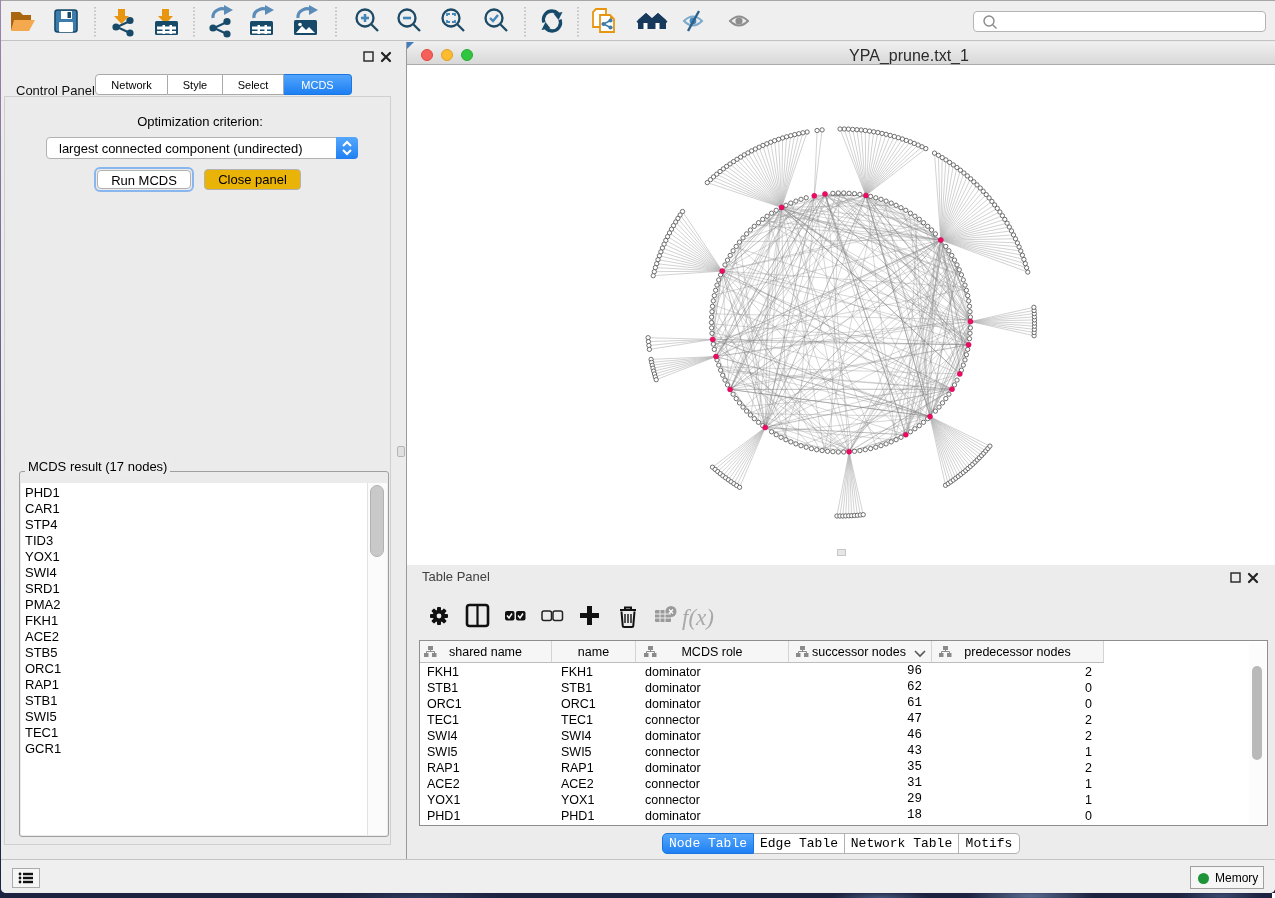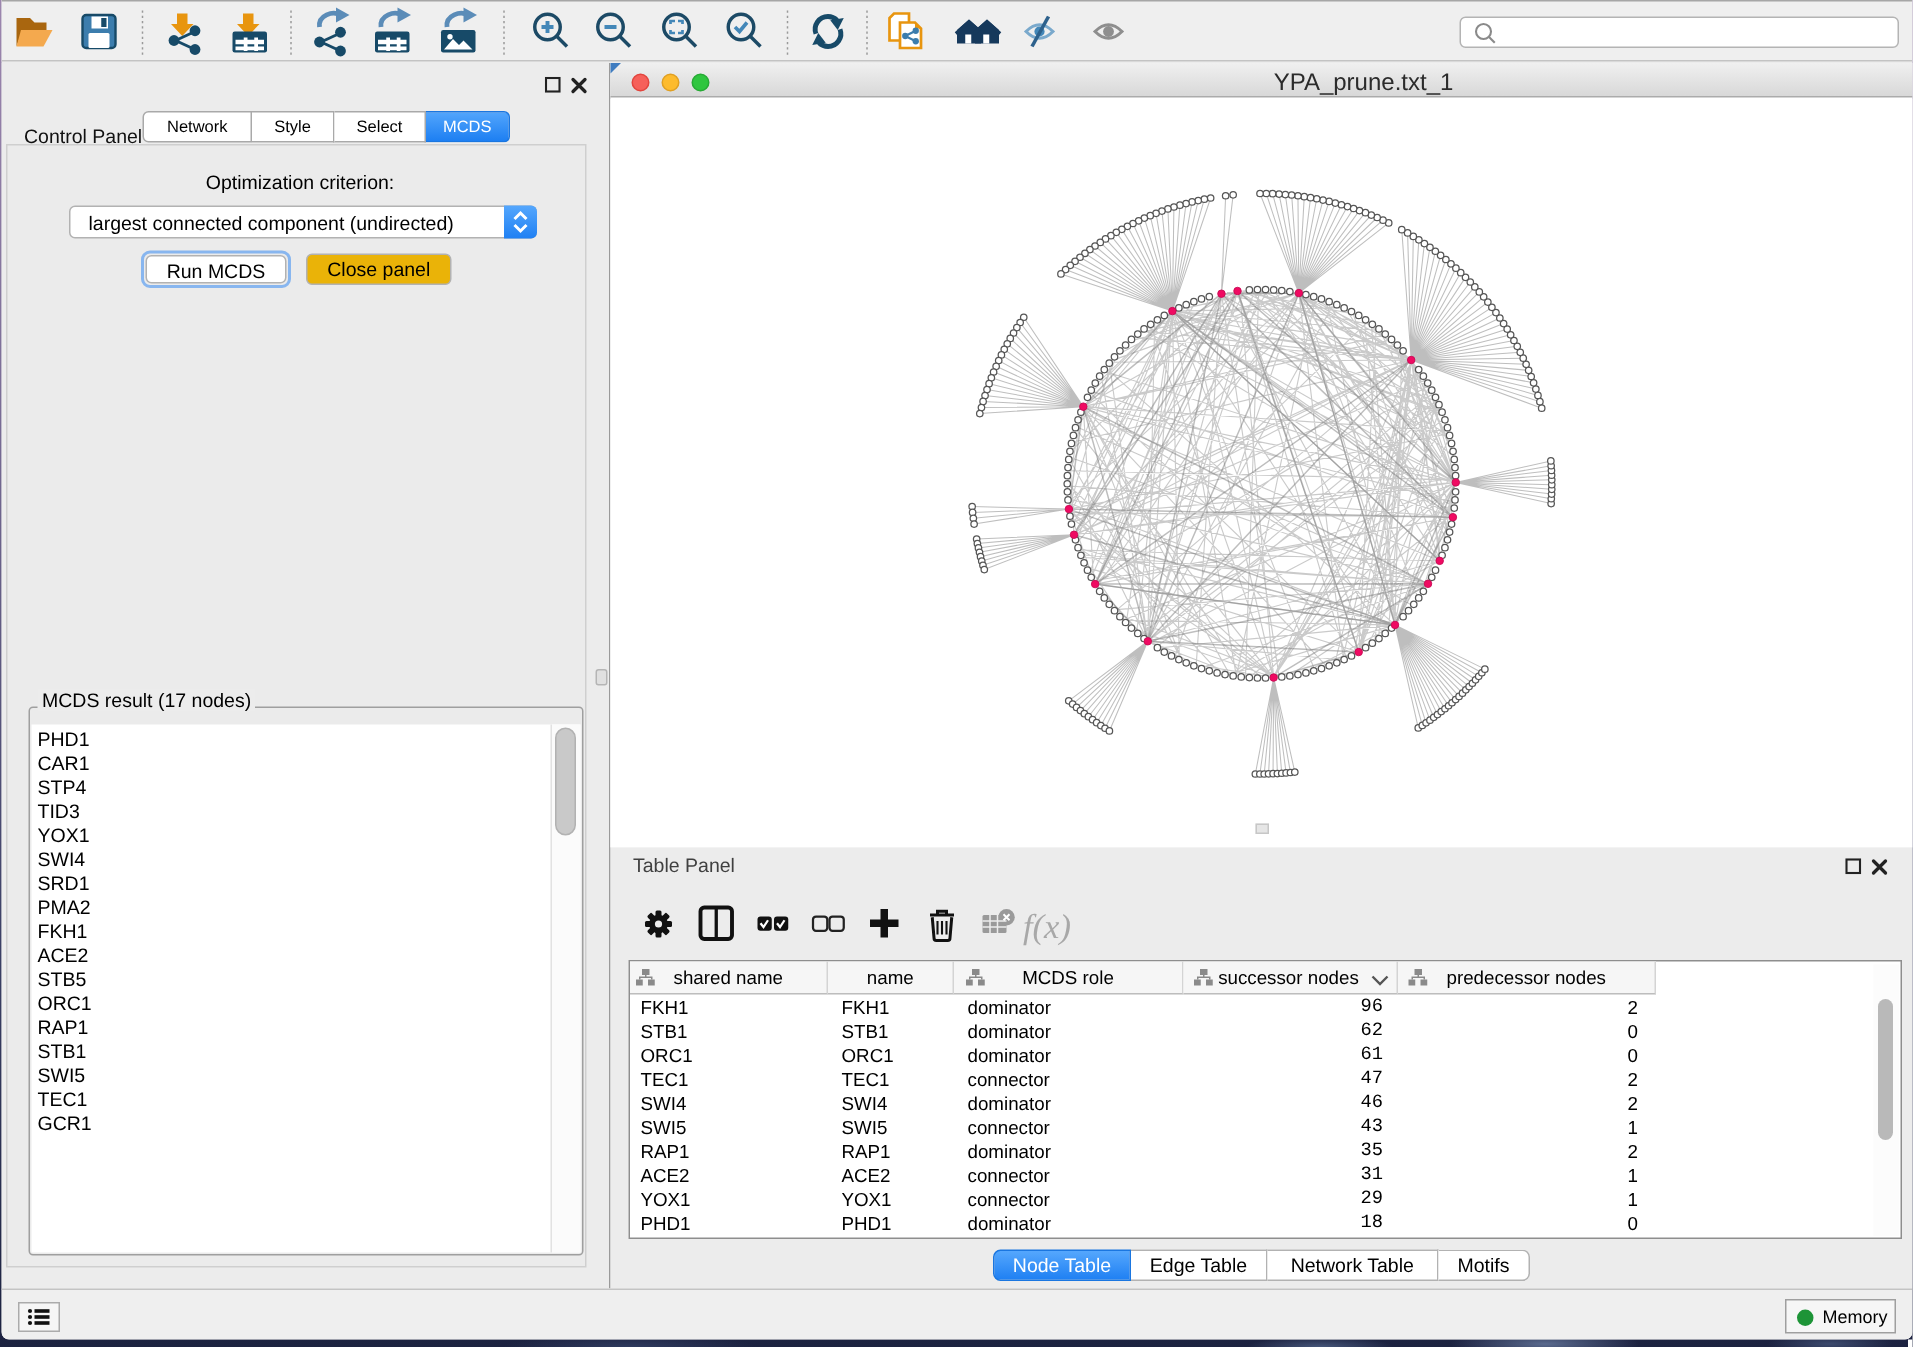"MCDS" div.tab { width: 56px -> 68px }
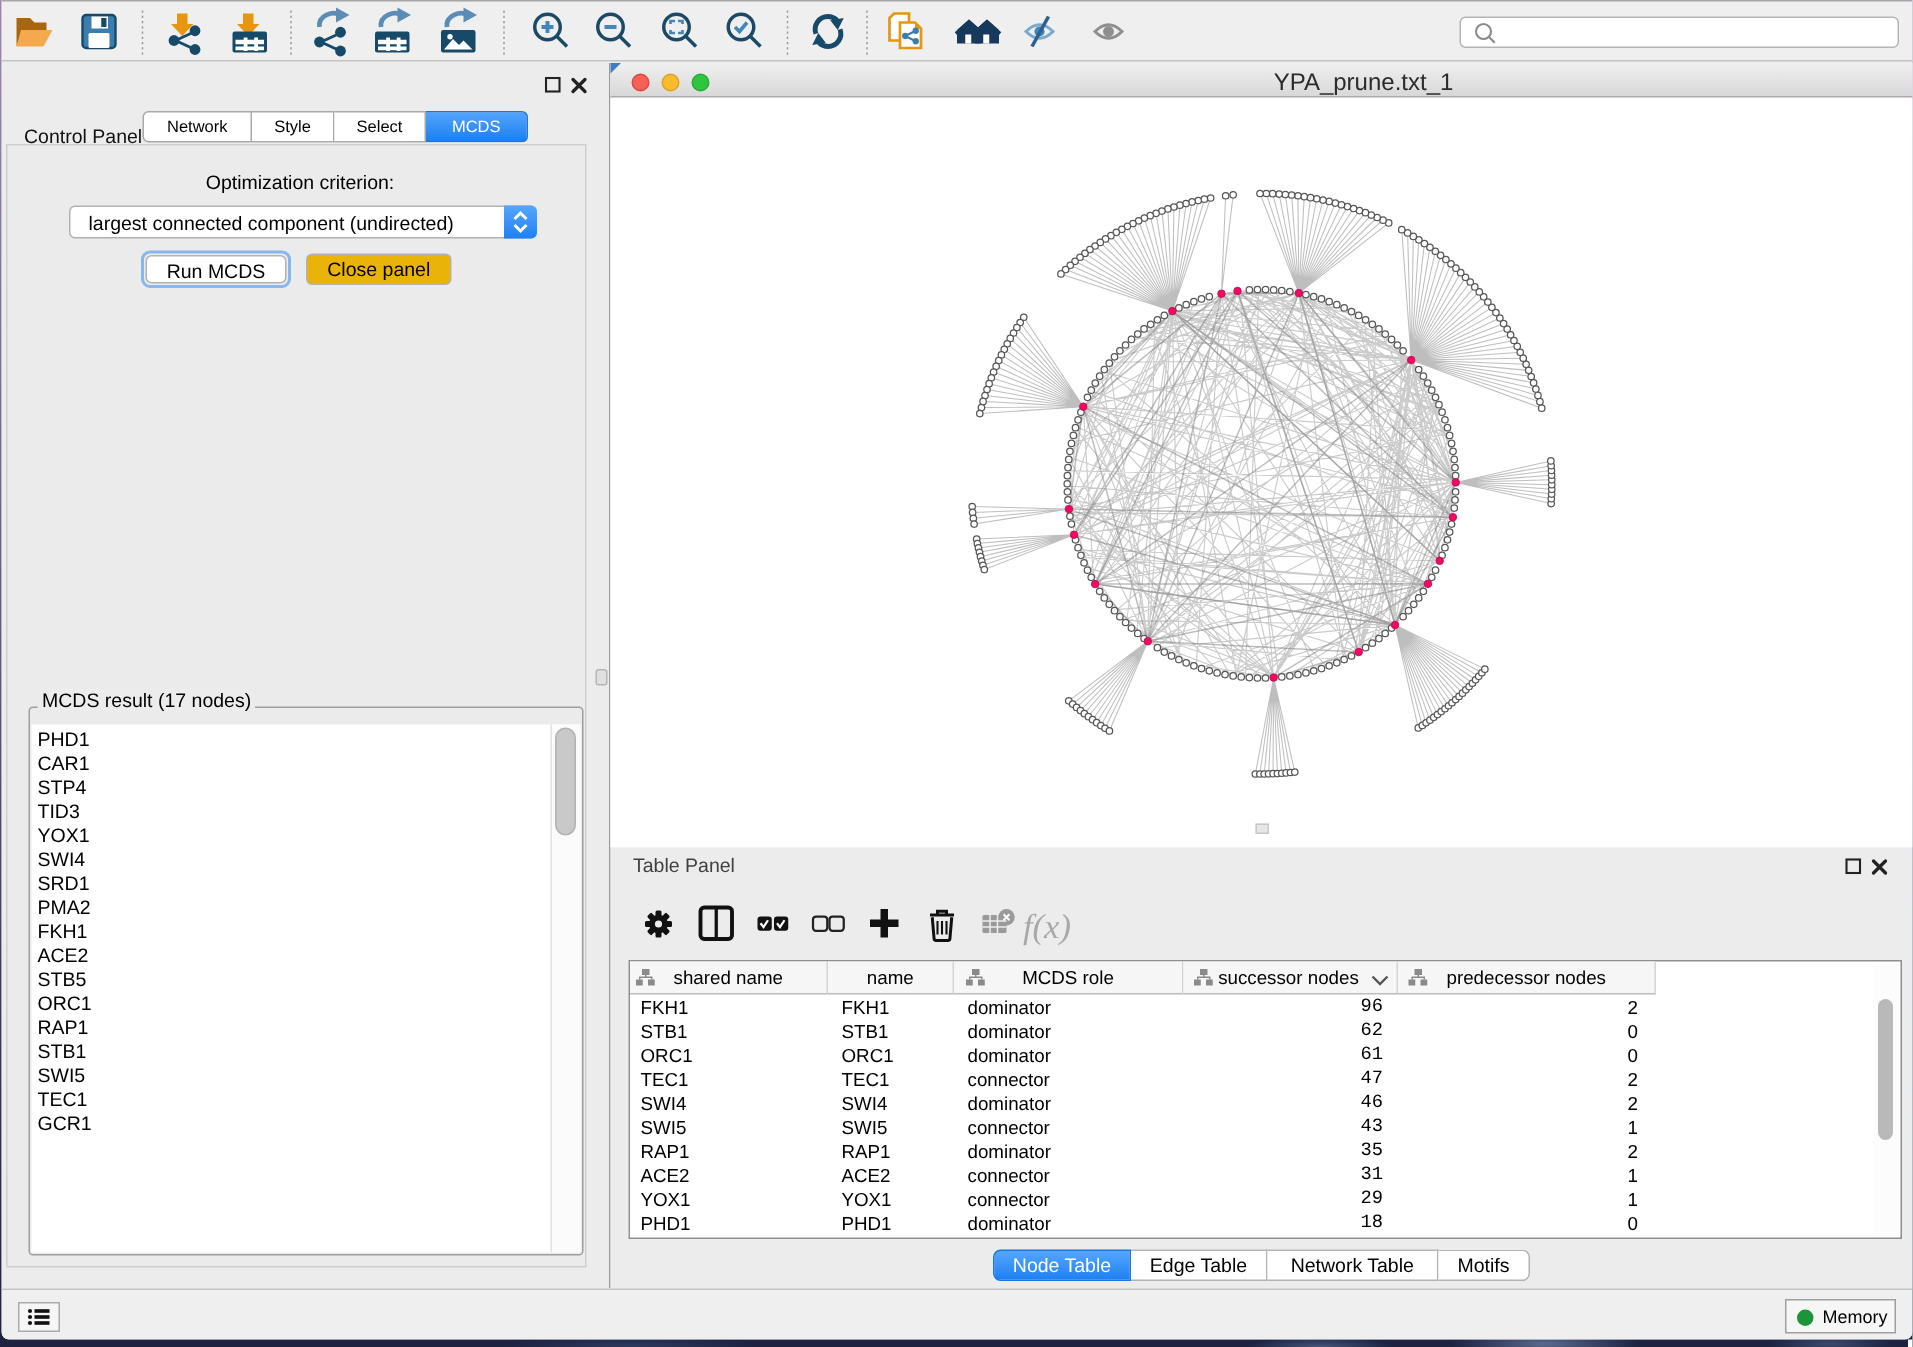"Node Table" .btab { font-family: none -> Liberation Mono, monospace }
